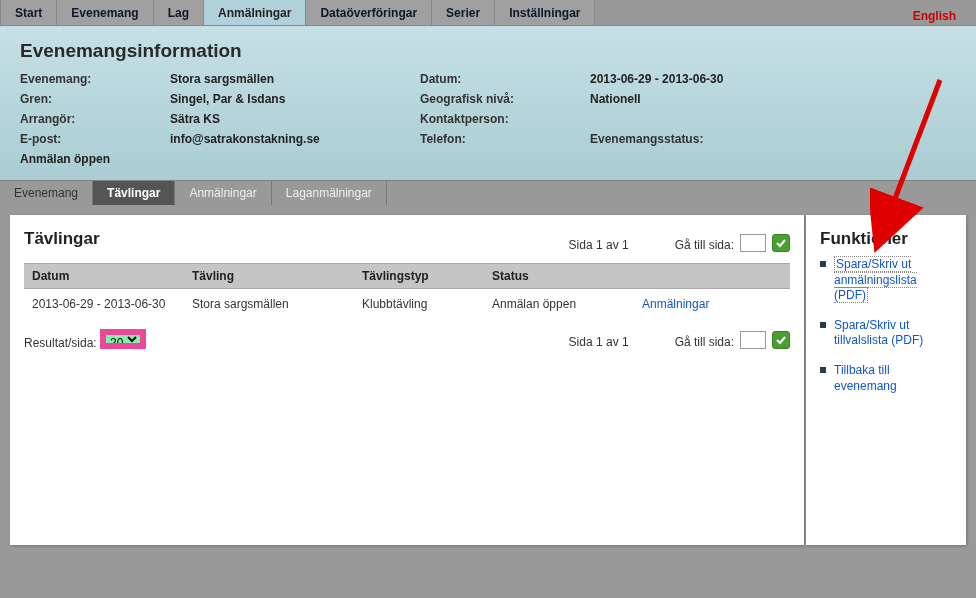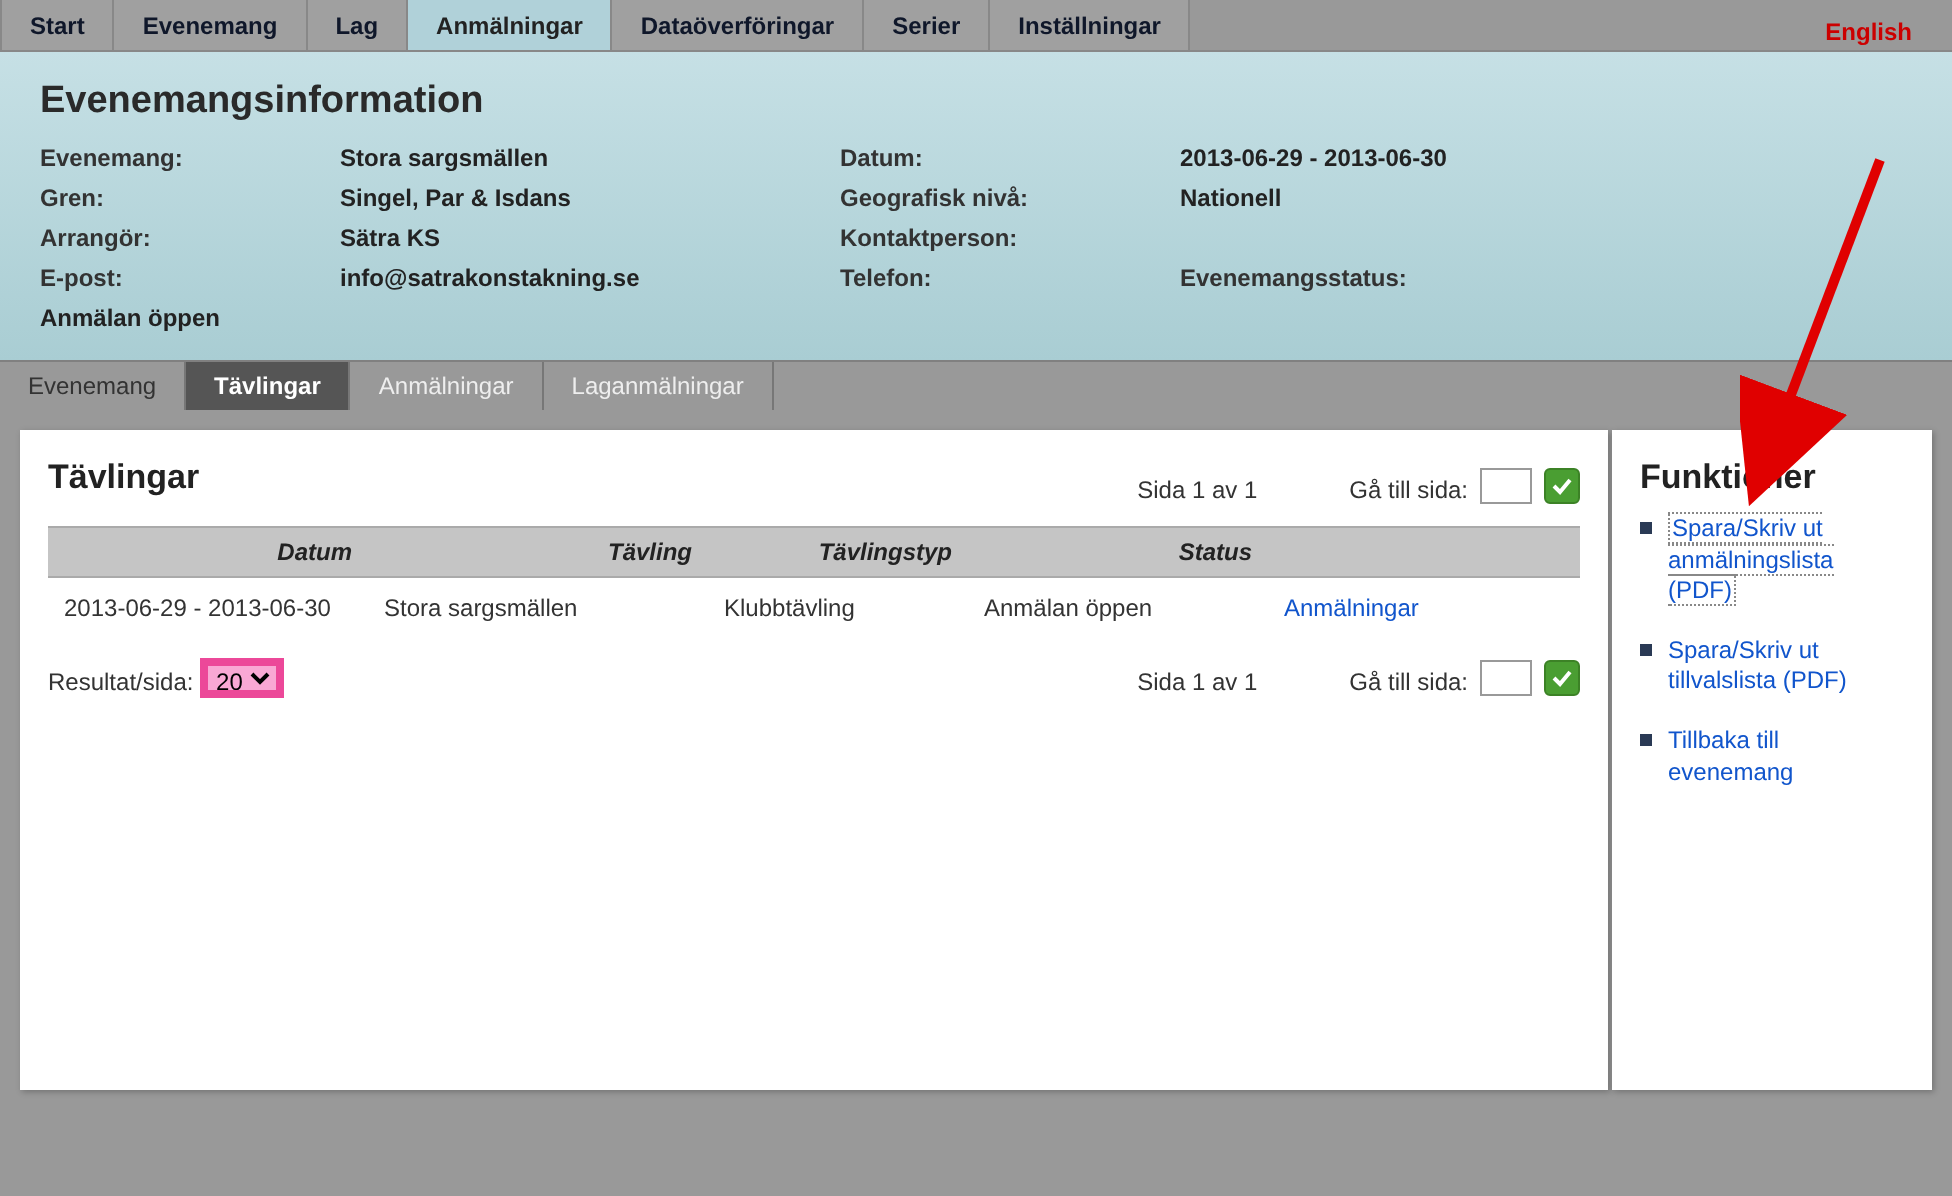"Datum" table.data th { font-style: italic -> none; text-align: right -> left }
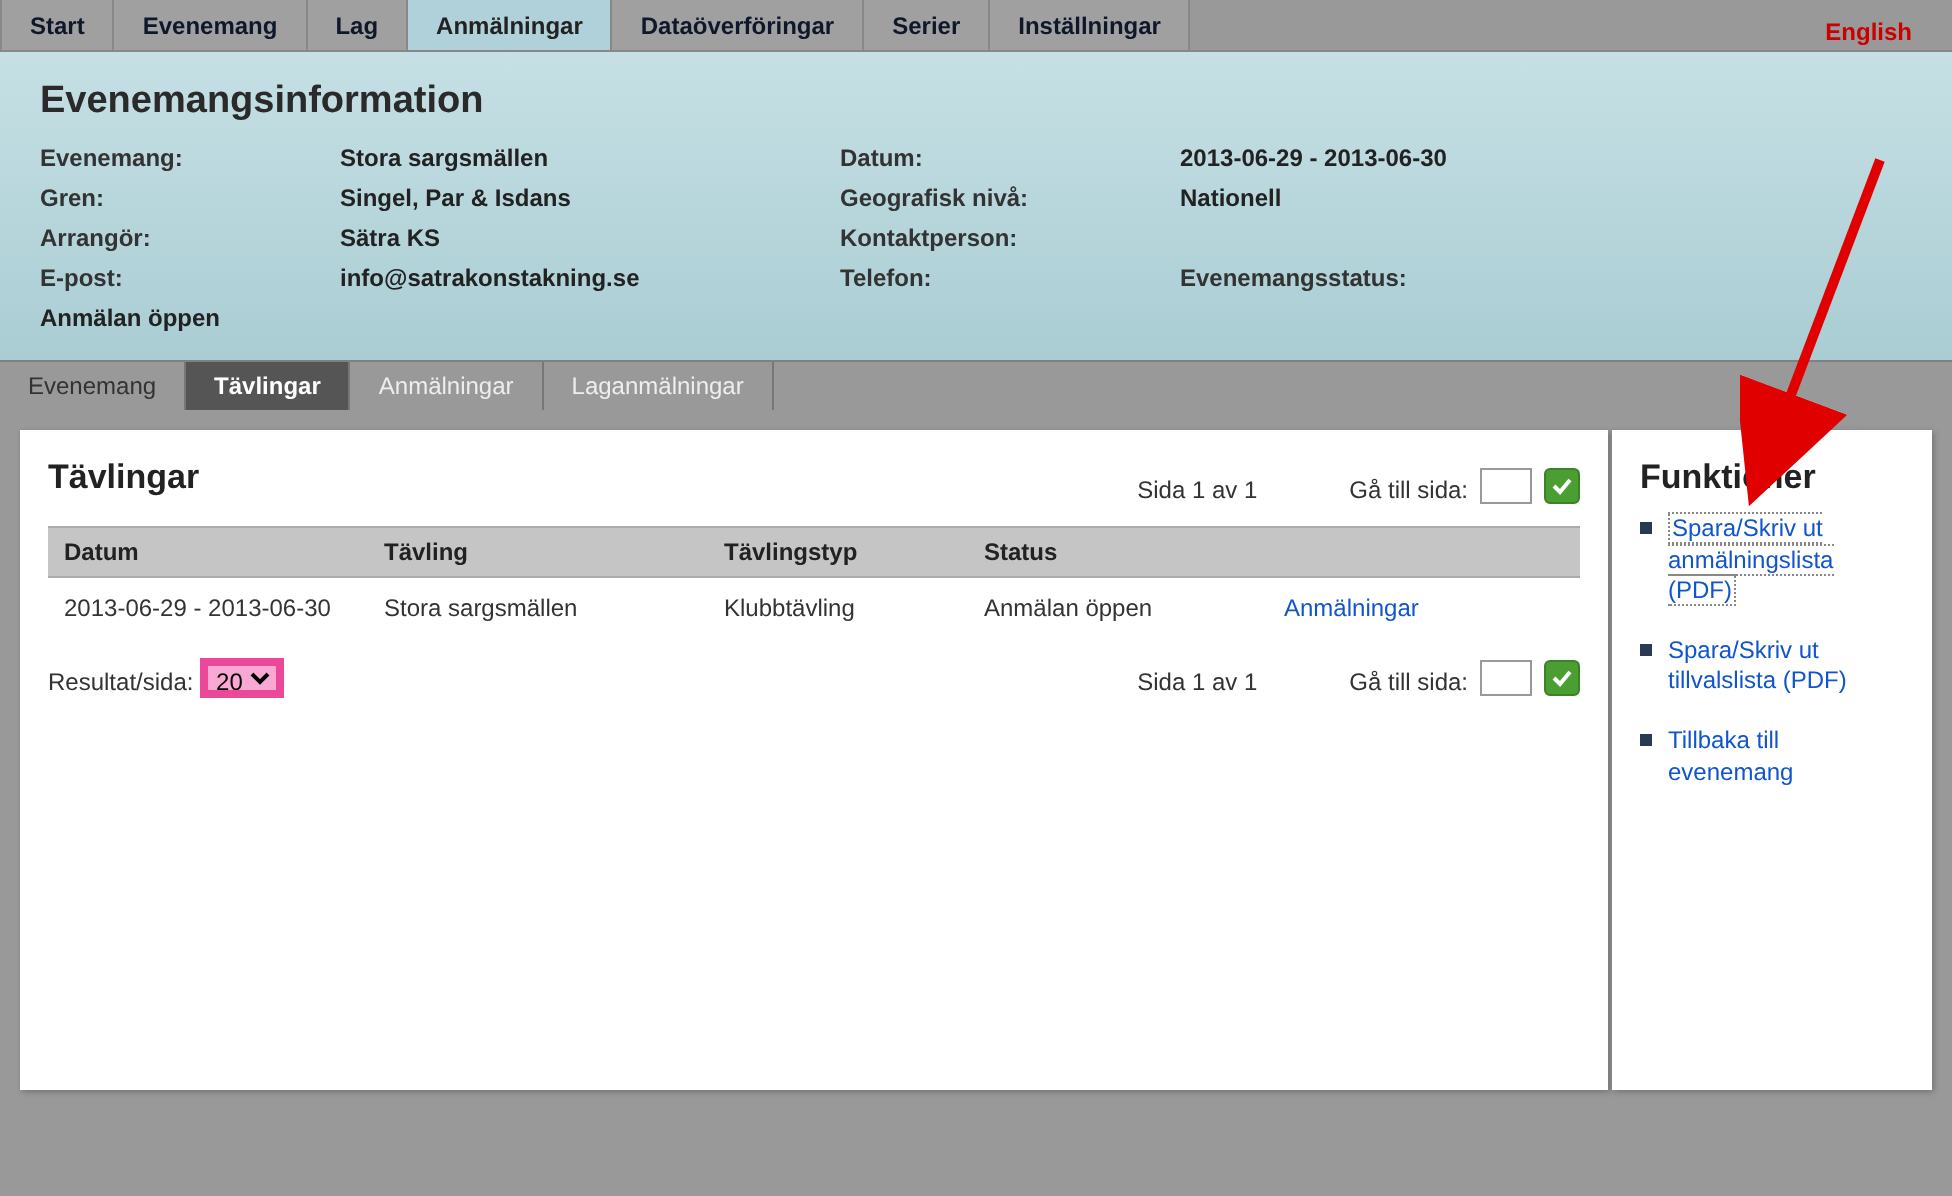"20" .footer-row select { background: #f9a8d4 -> #86efac; border: 4px solid #ec4899 -> 6px solid #ec4899 }
